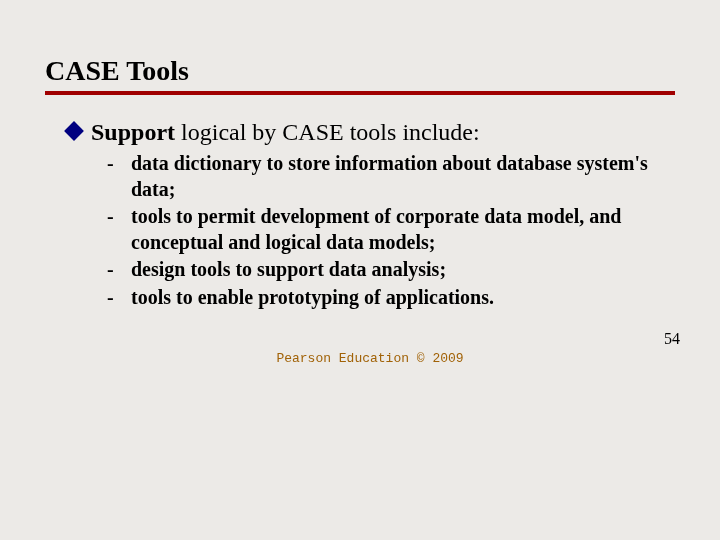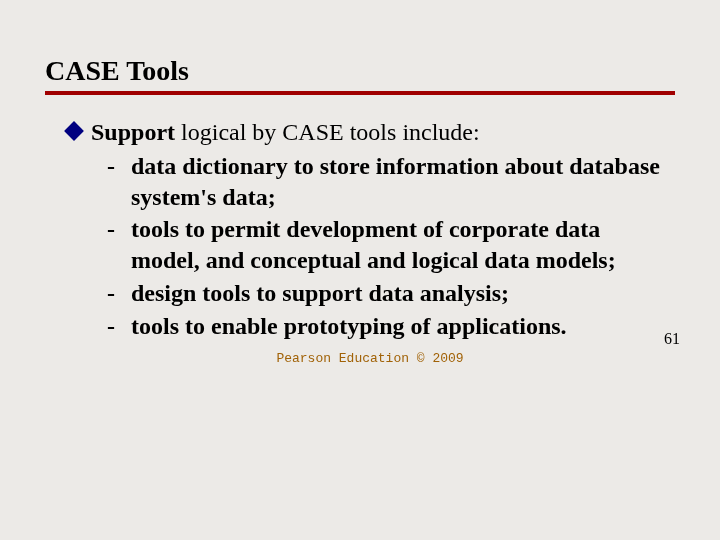"data dictionary to store information" ul.dash li { font-size: 24px -> 20px }
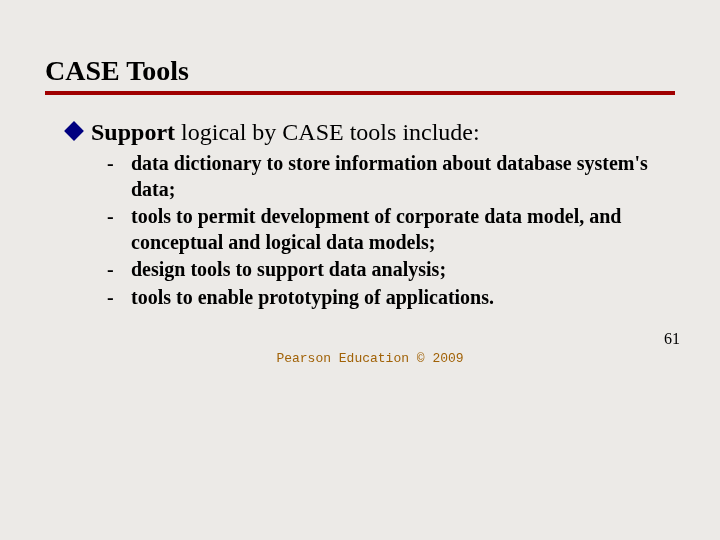"61" div.slide-number { text: 61 -> 54 }
